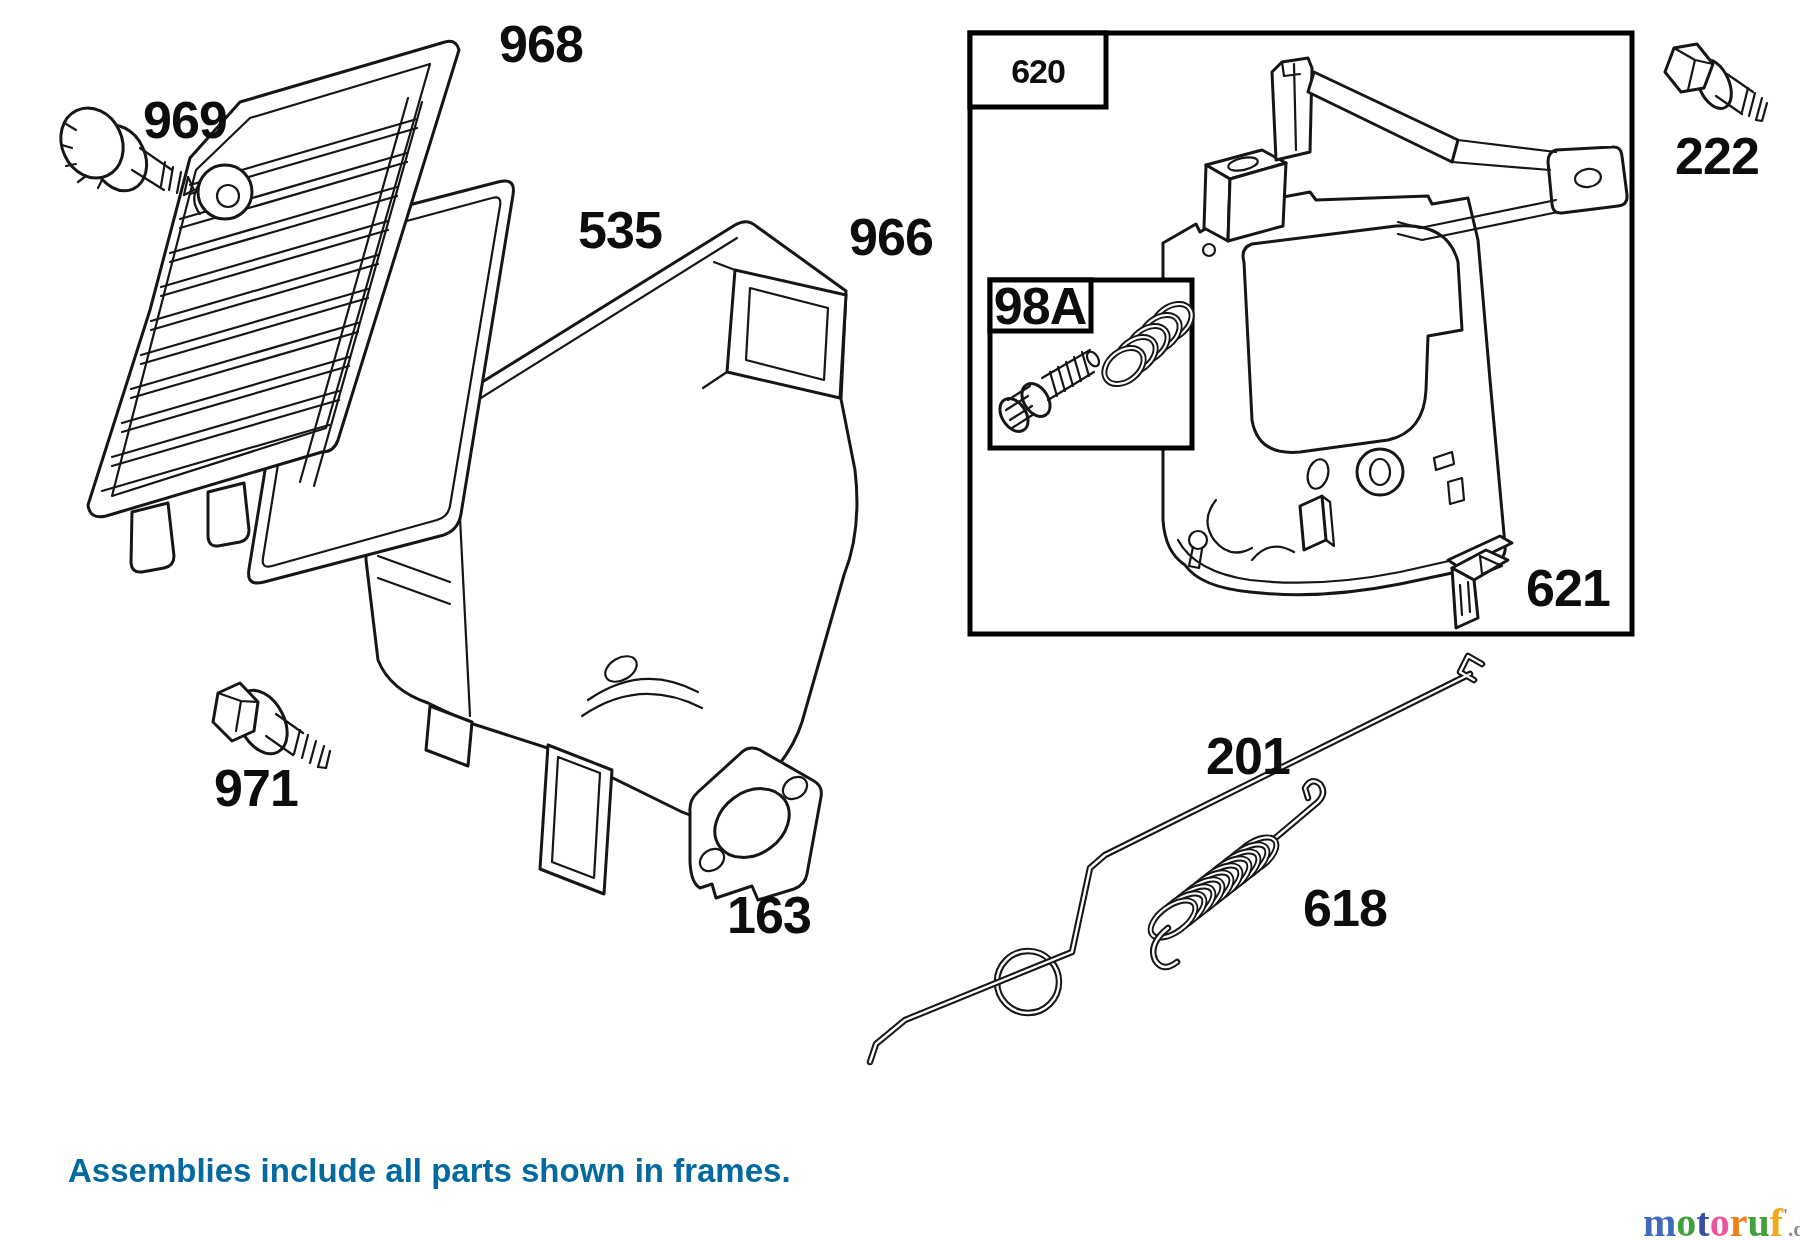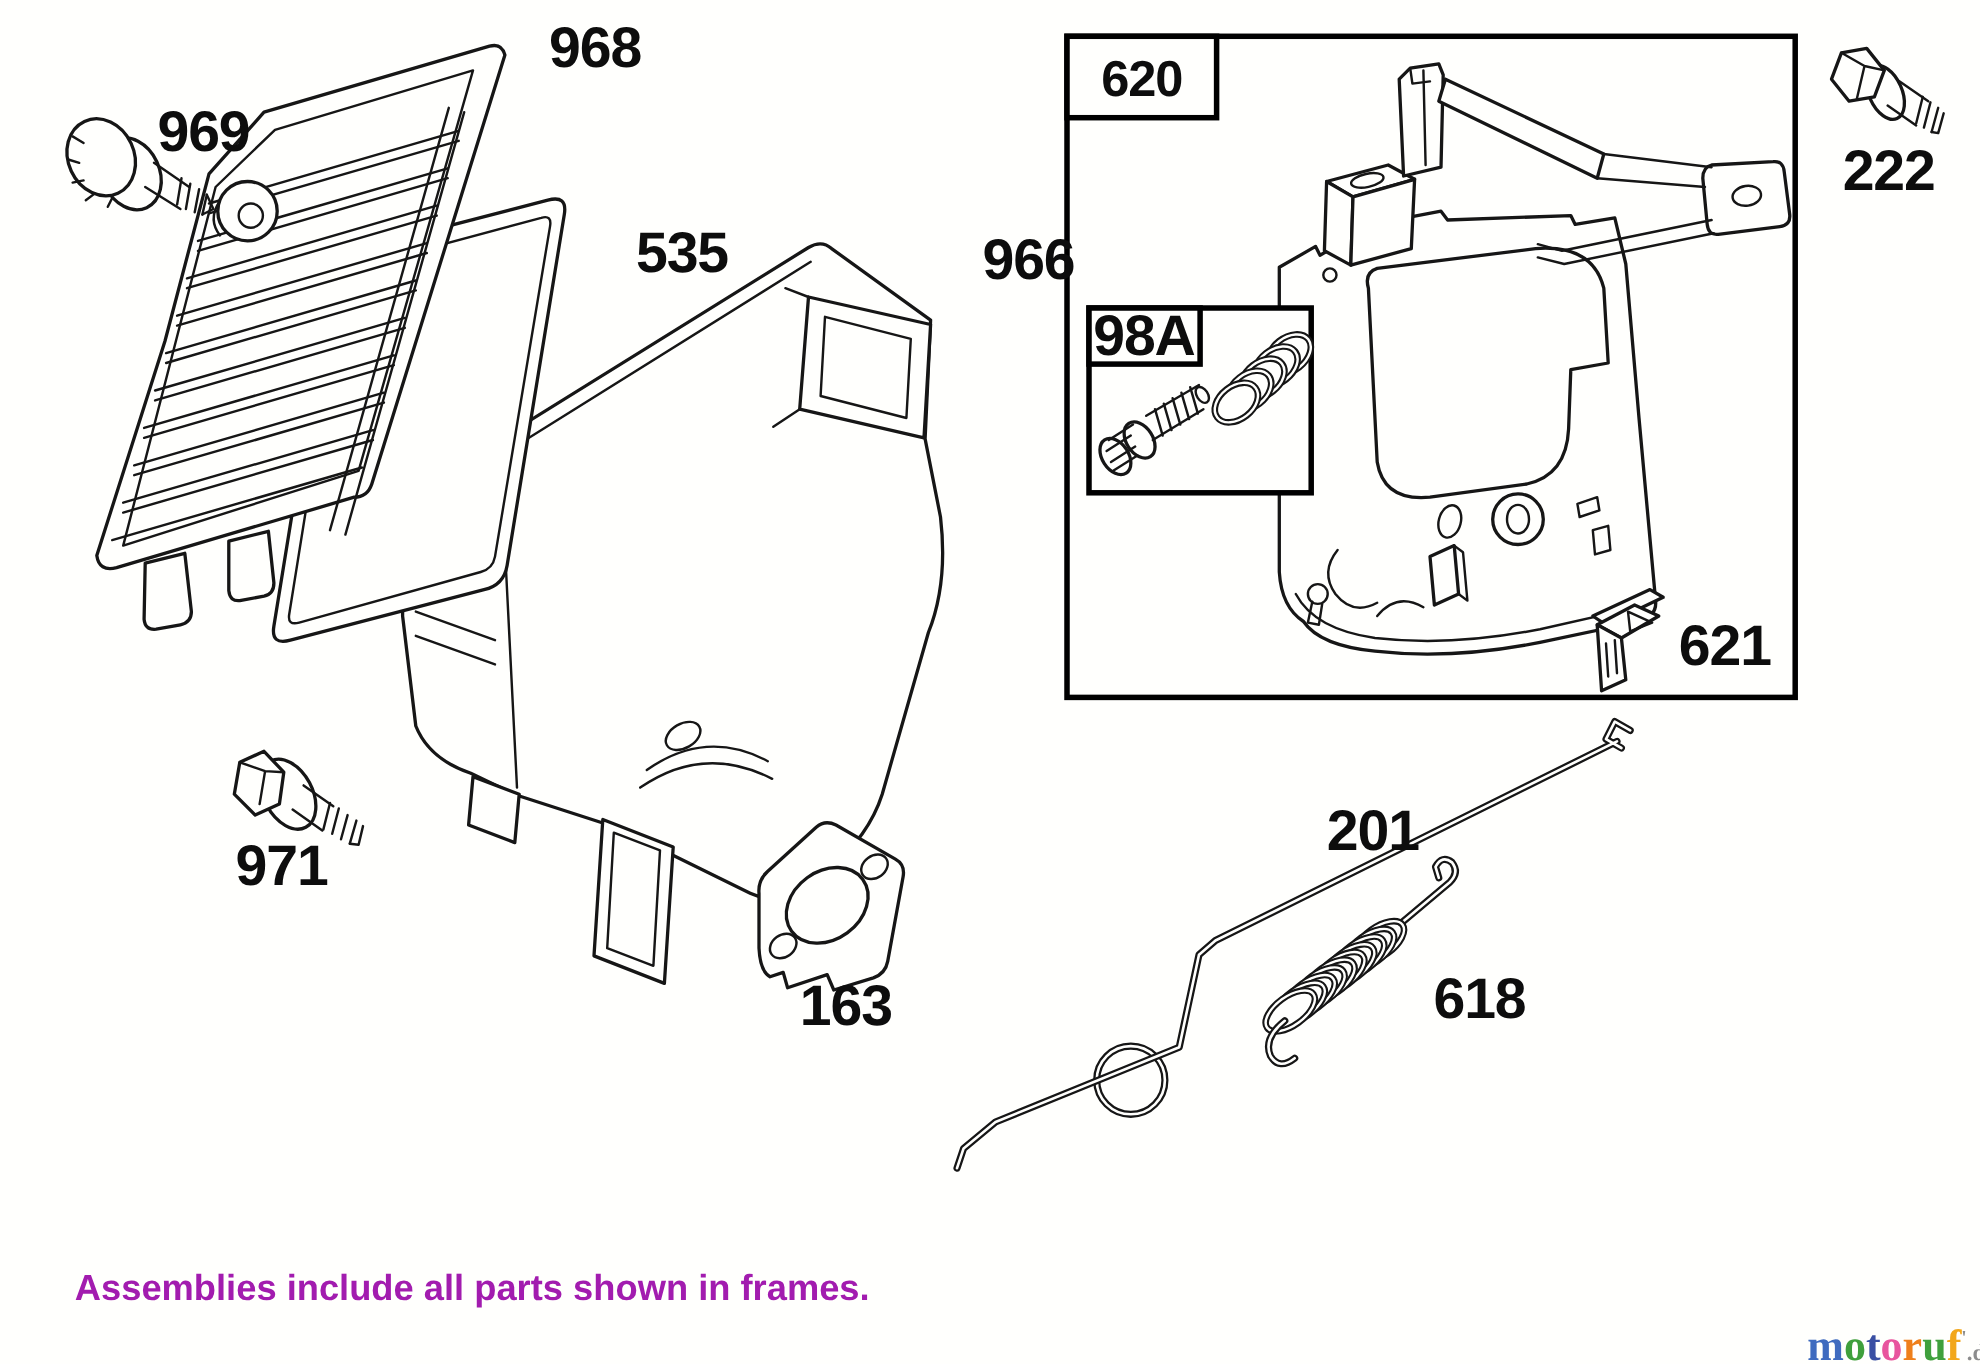"620" .label.boxed { font-size: 46px -> 34px }
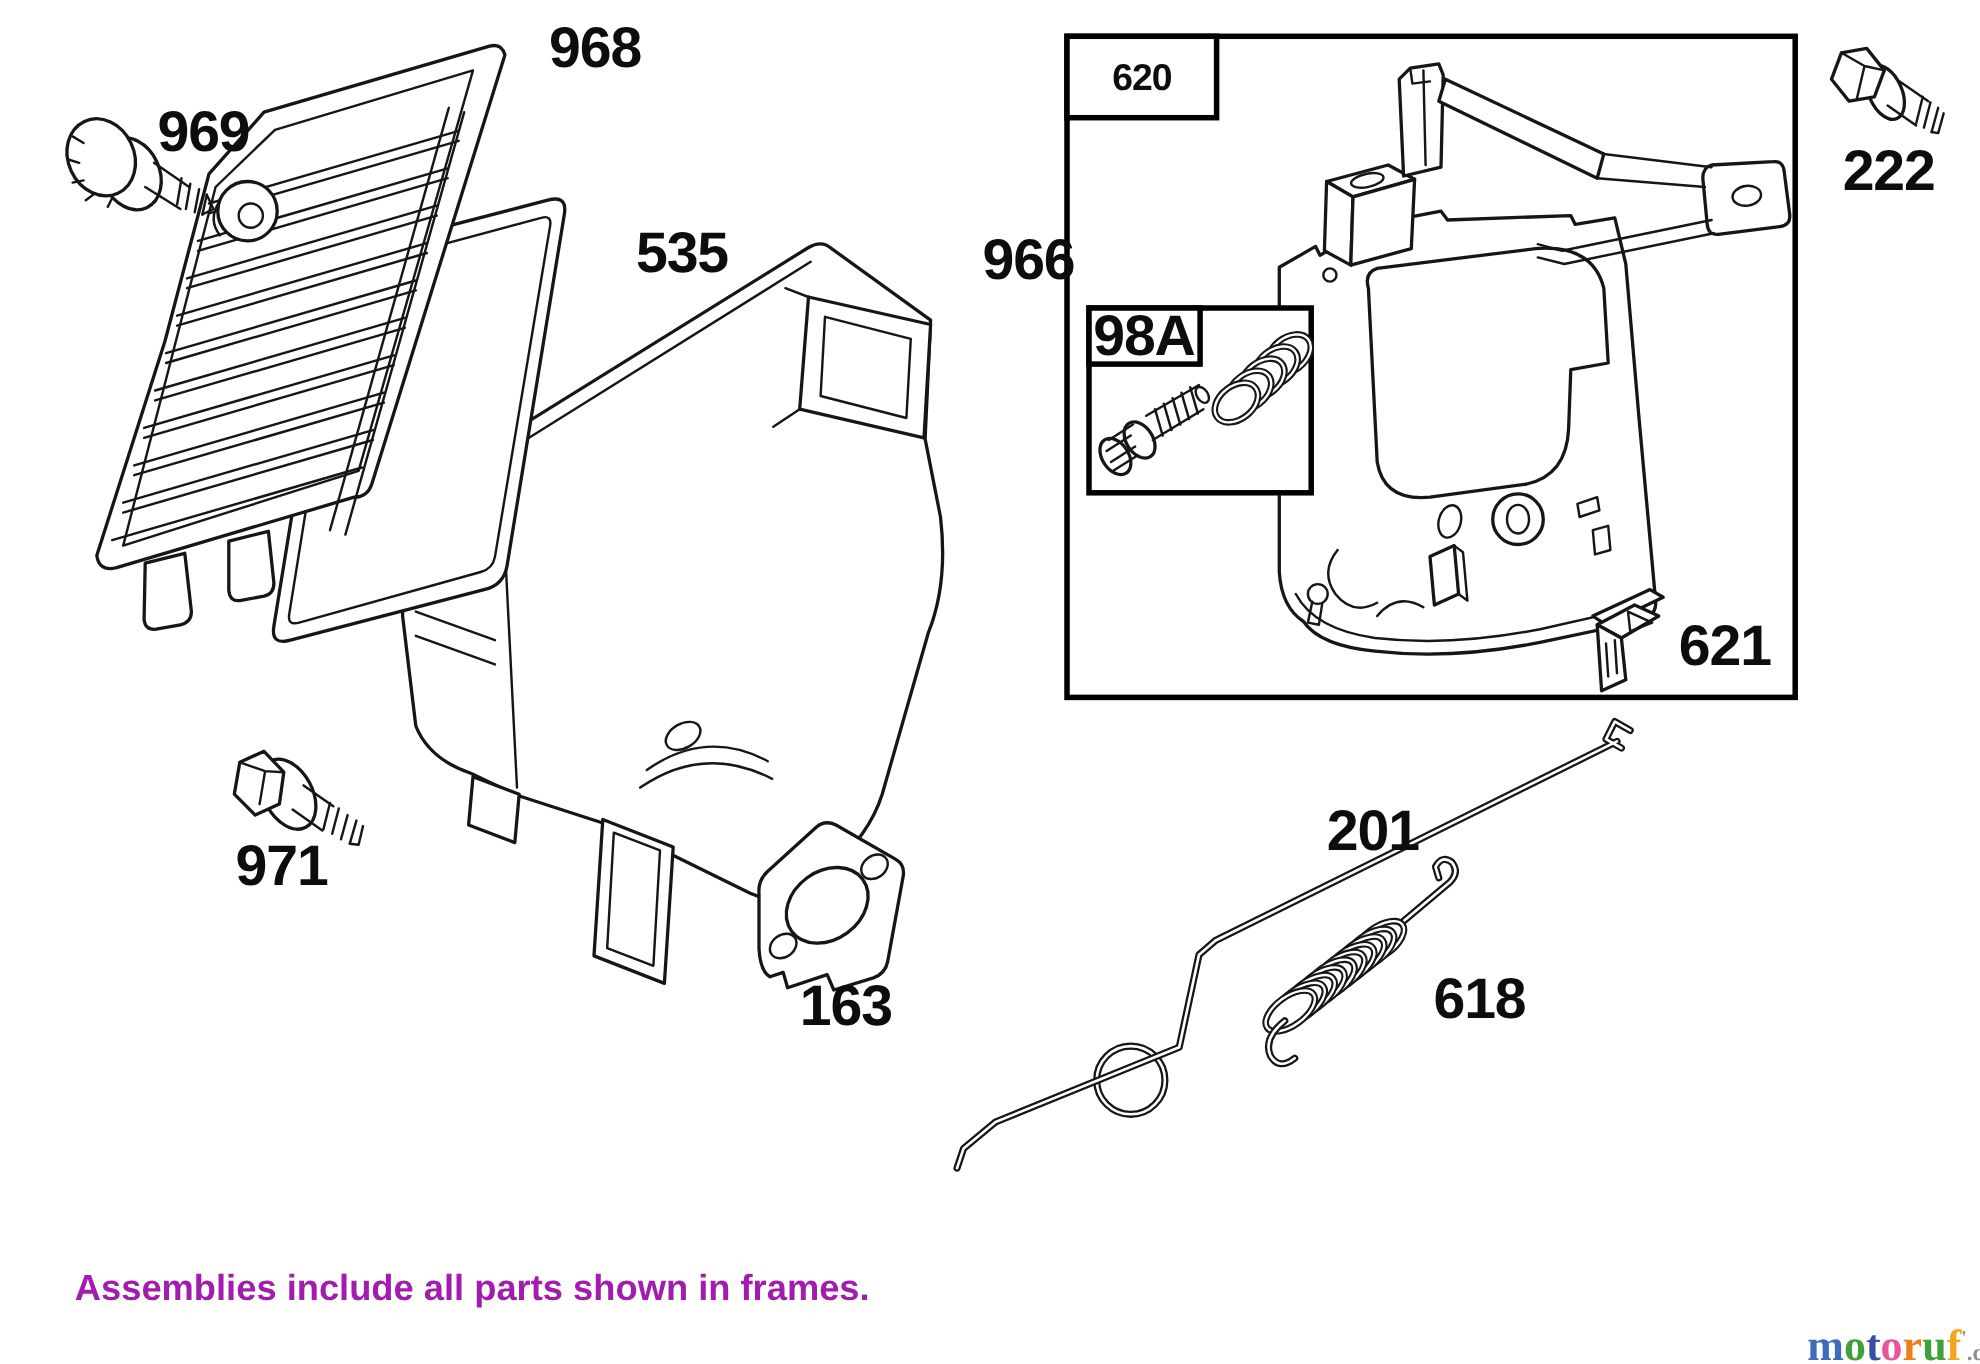"966" div.label { left: 935px -> 891px }
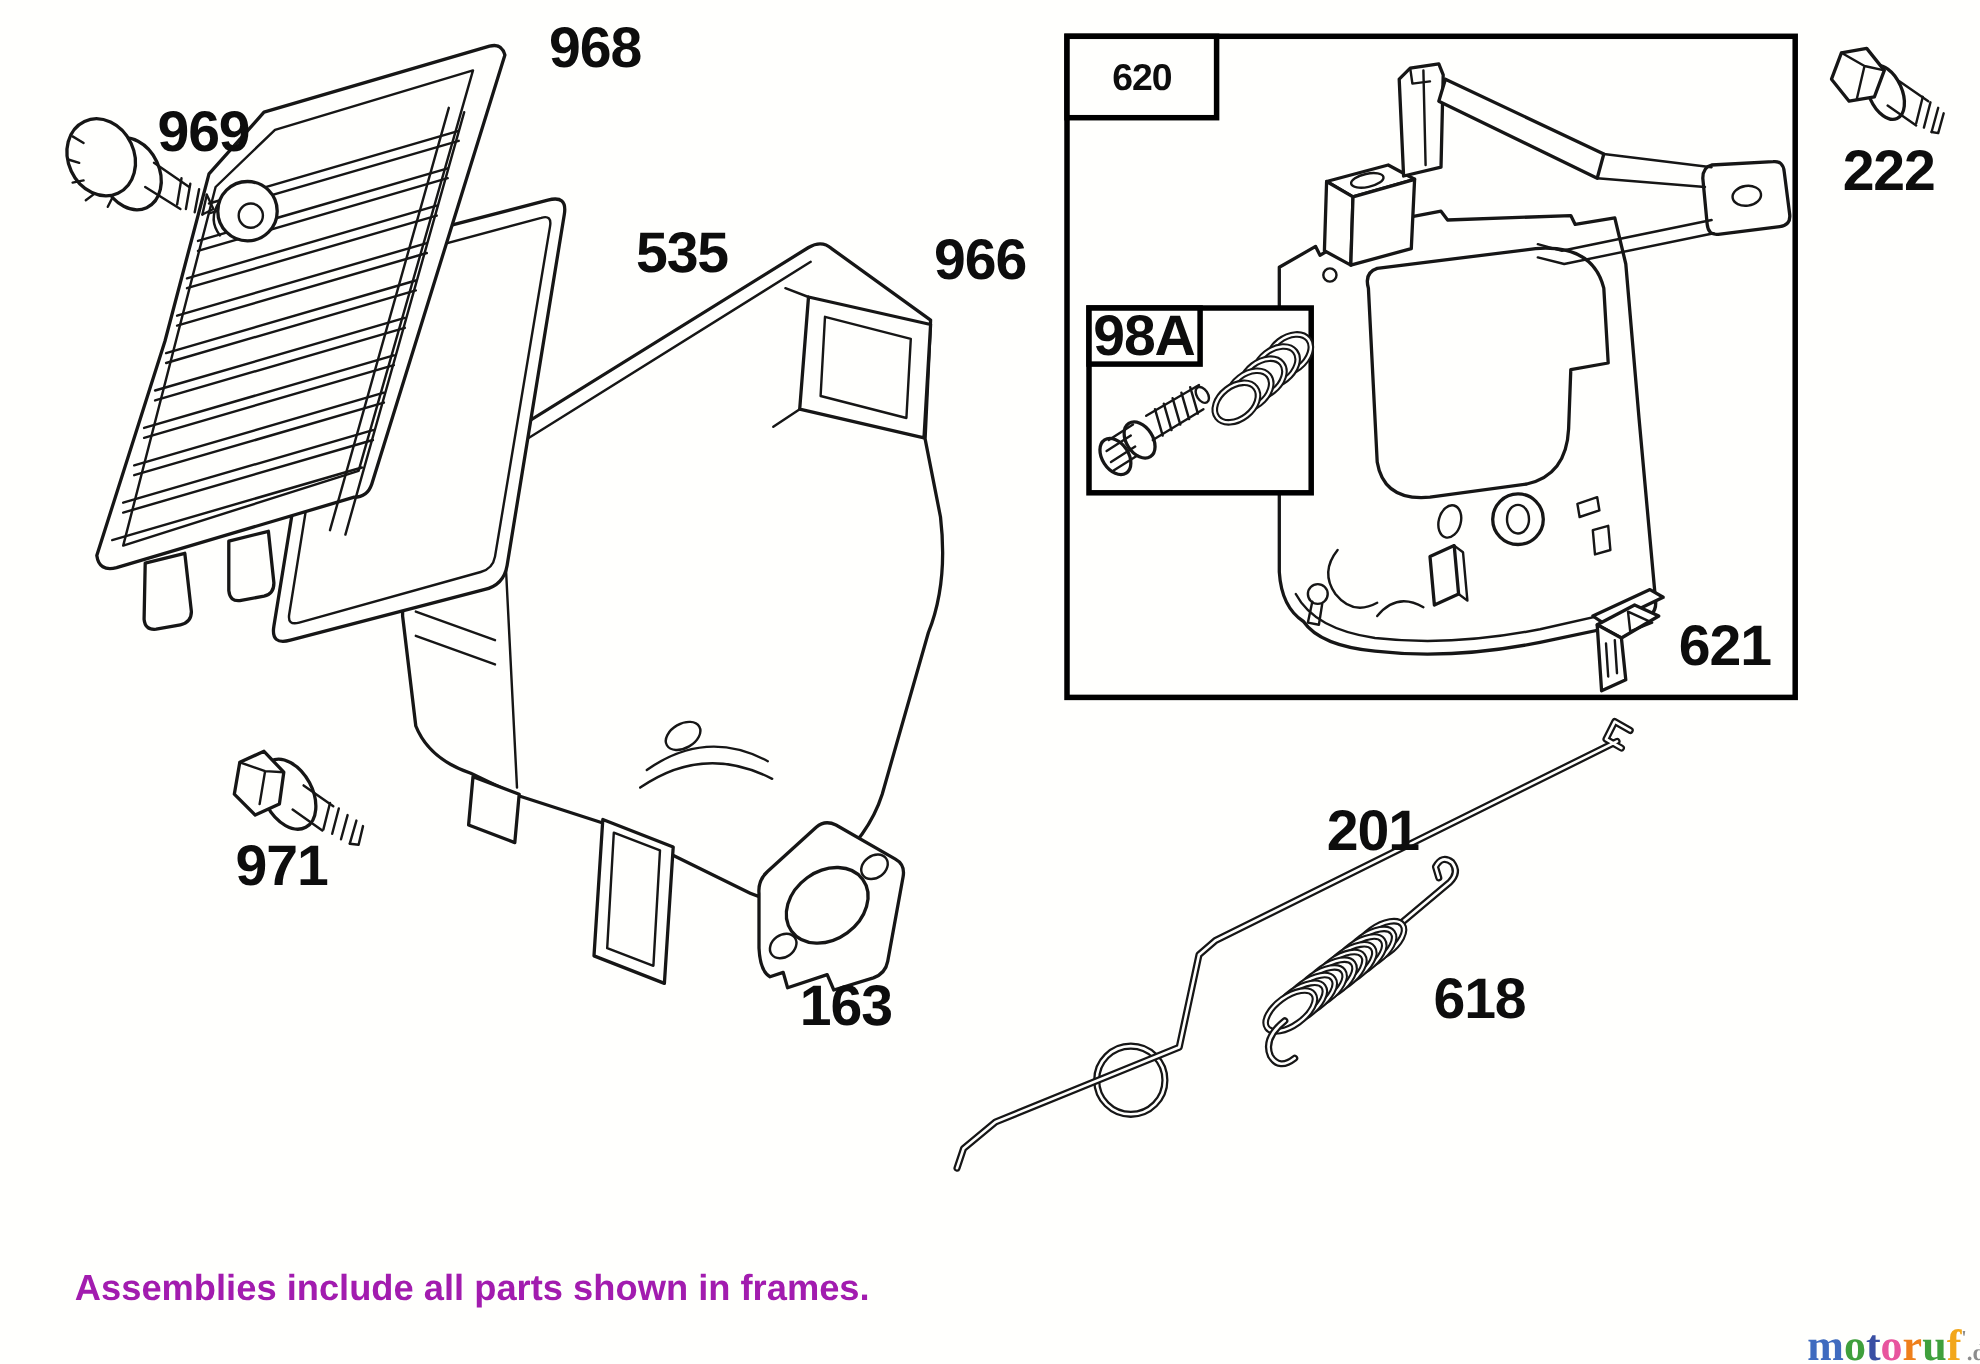"Assemblies include all parts shown" .caption { color: #a21caf -> #0369a1 }
